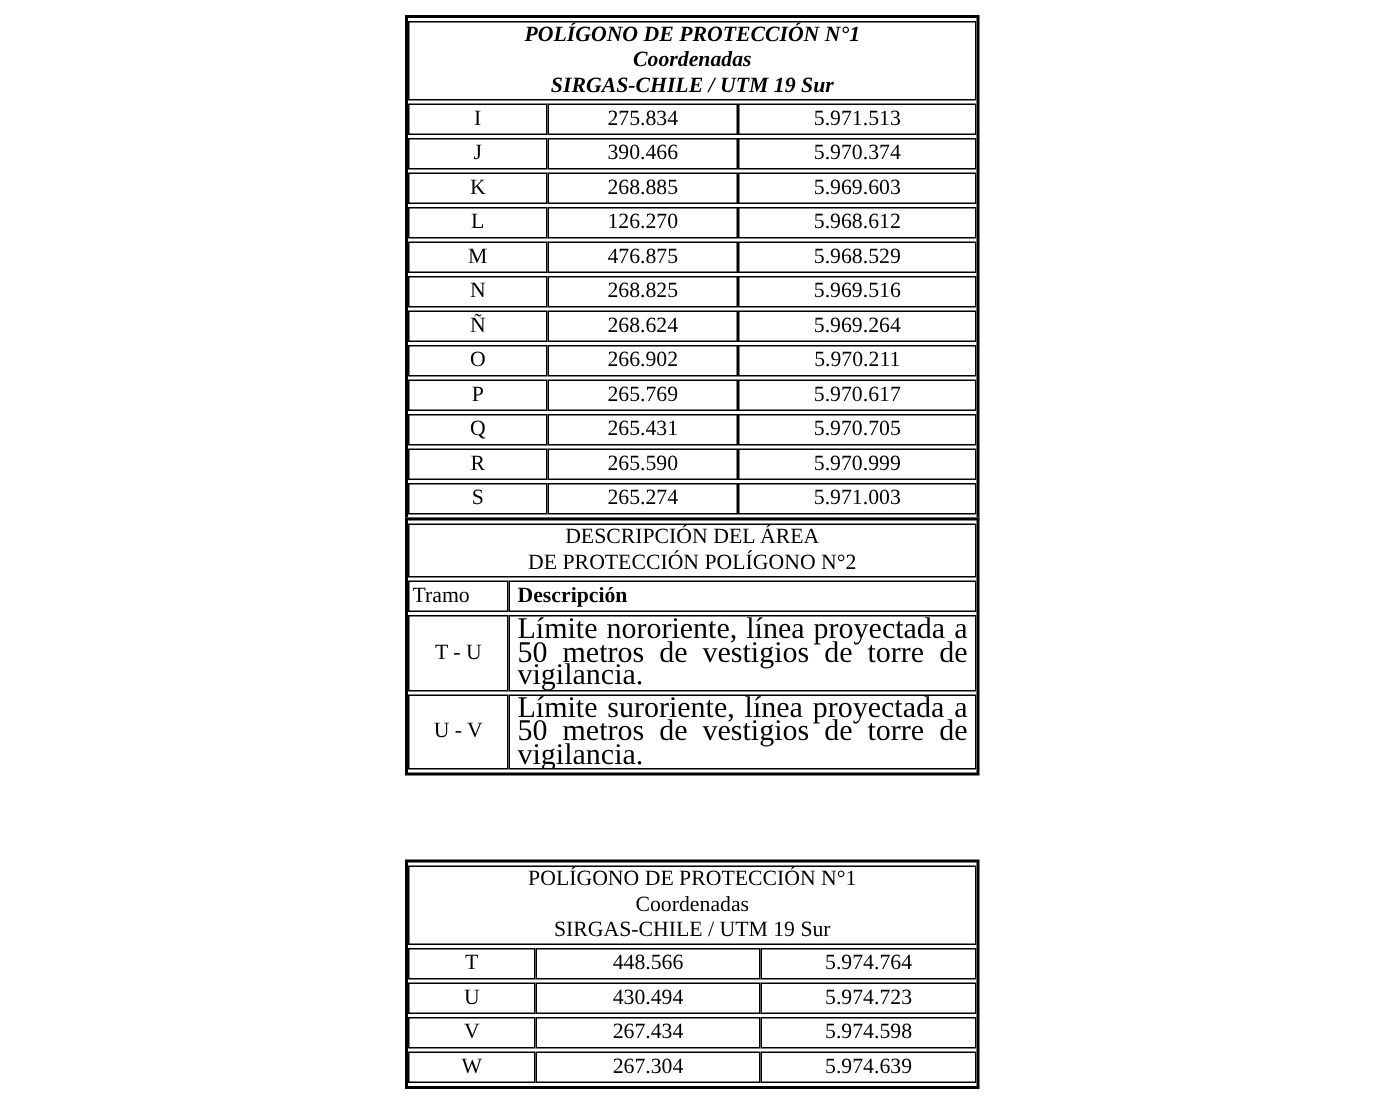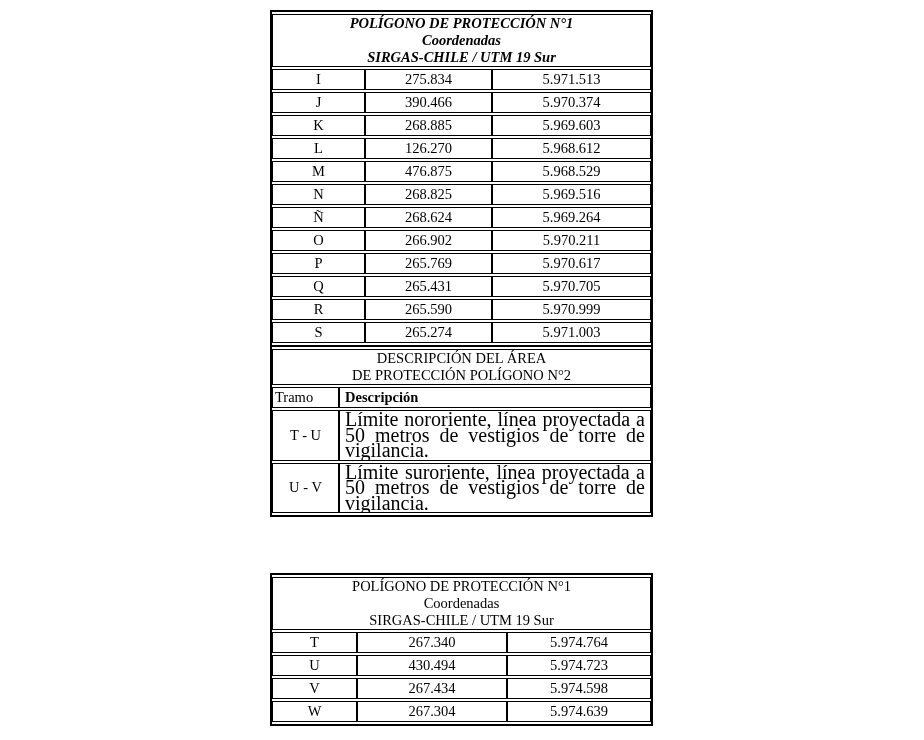"267.340" td { text: 267.340 -> 448.566 }
